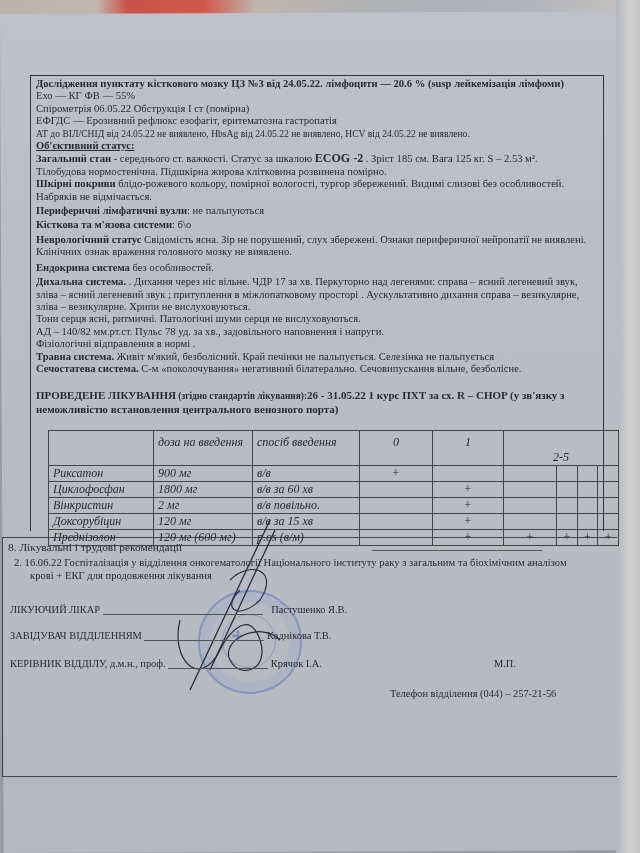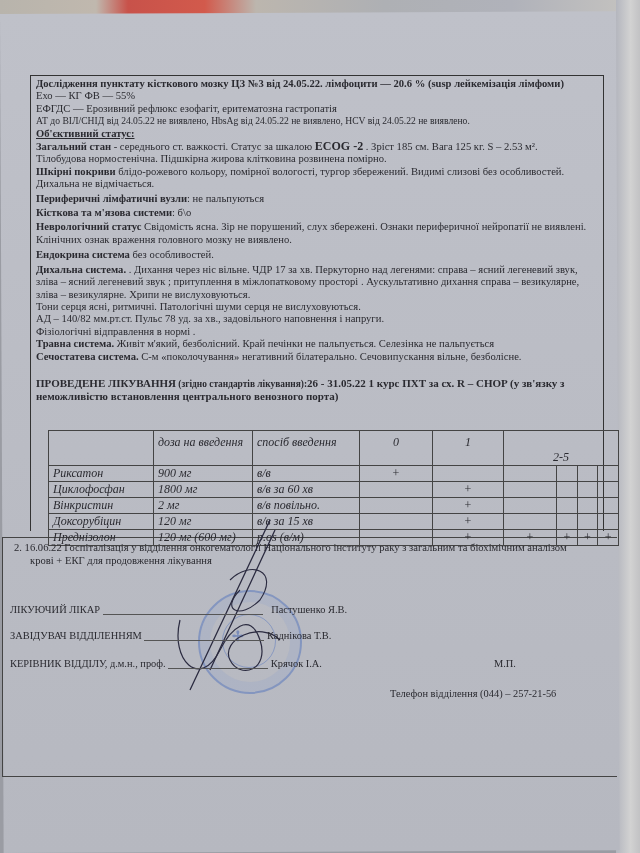"Спірометрія 06.05.22 Обструкція І ст" p { html: none -> <p>Спірометрія 06.05.22 Обструкція І ст (помірна)</p> }
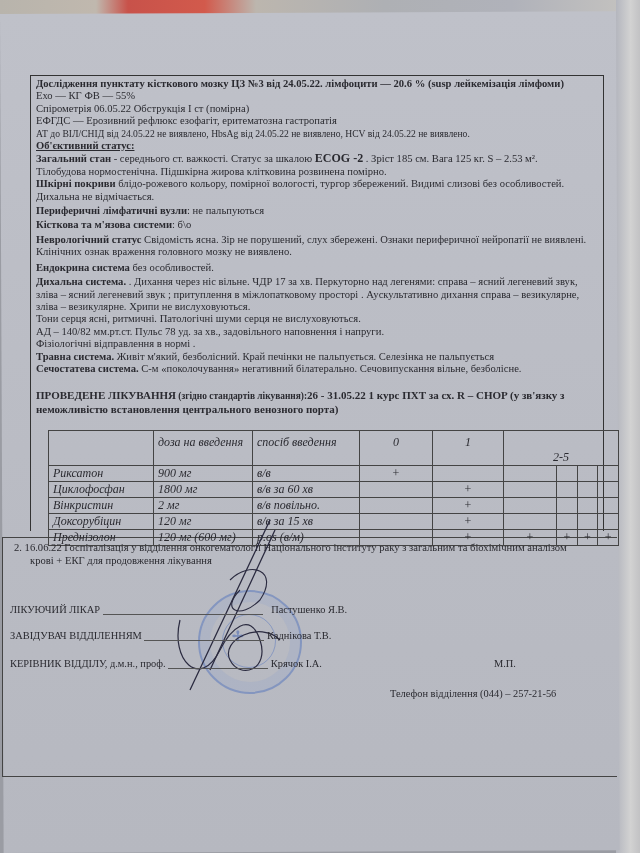"блідо-рожевого кольору, помірної" span { text: Дихальна -> Набряків }
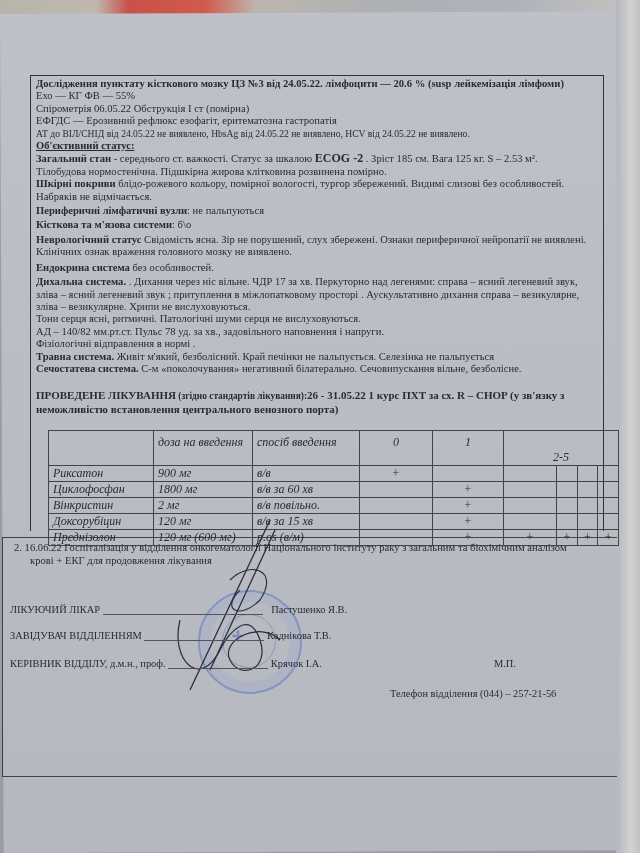"8. Лікувальні і трудові рекомендації" div { html: none -> <div><span>8. Лікувальні і трудові рекомендації</span><span></span></div> }
